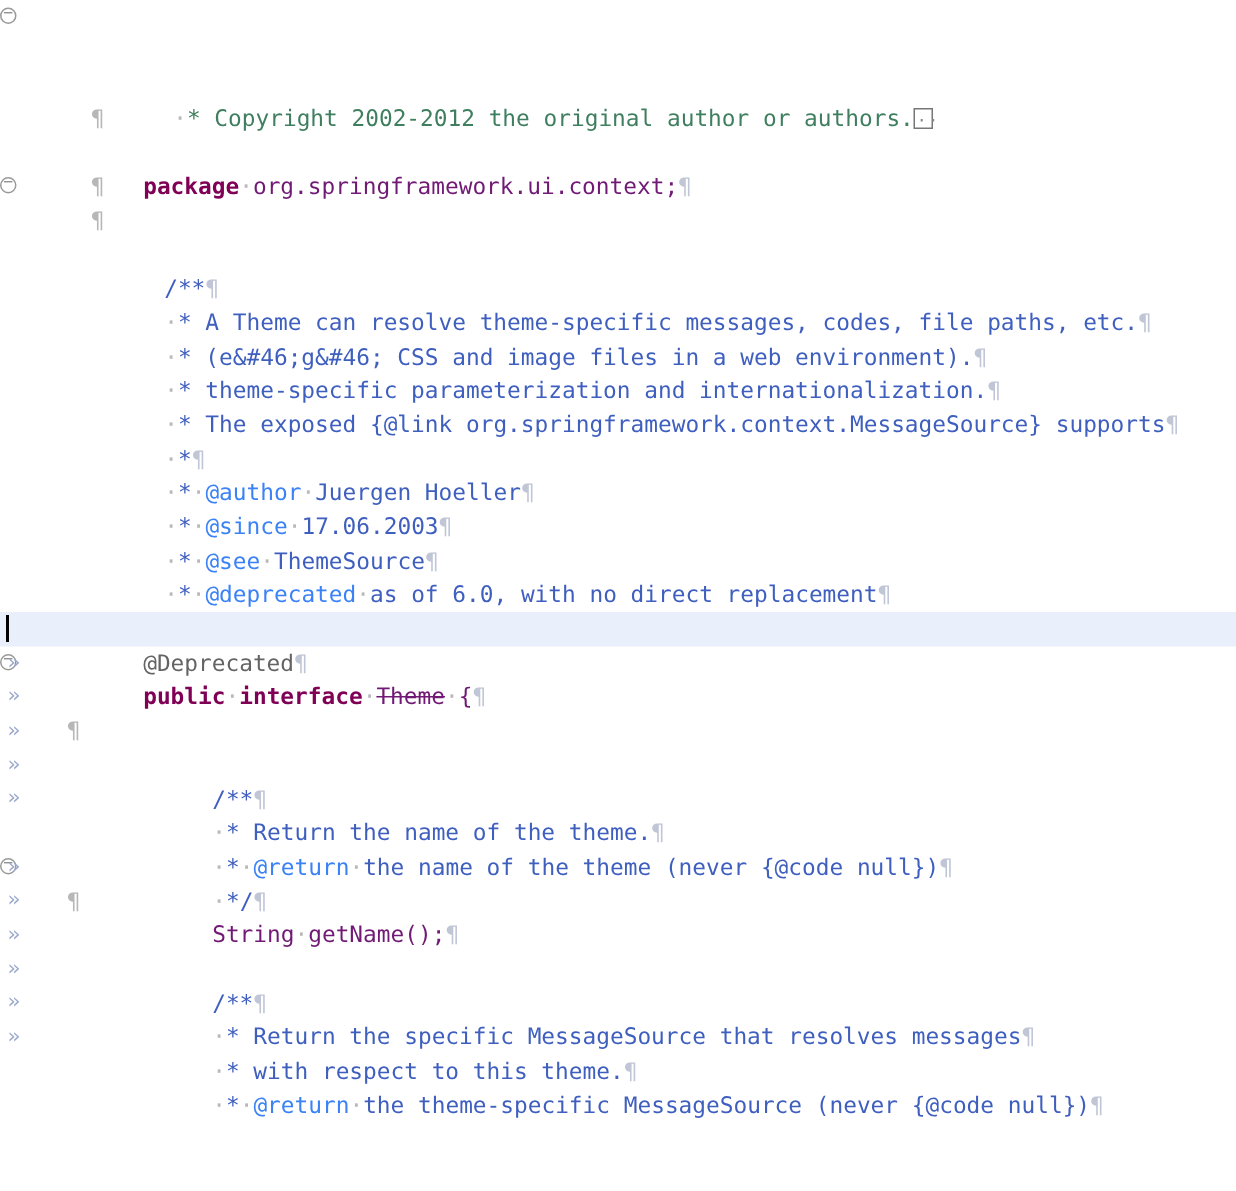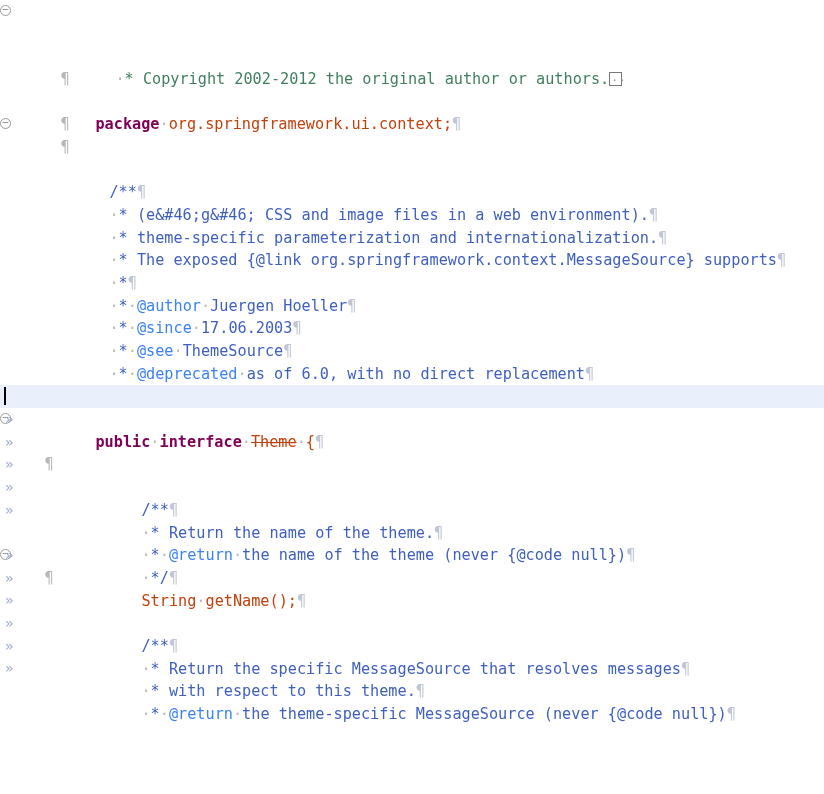"org.springframework.ui.context;" .plain { color: #c2410c -> #701a75 }
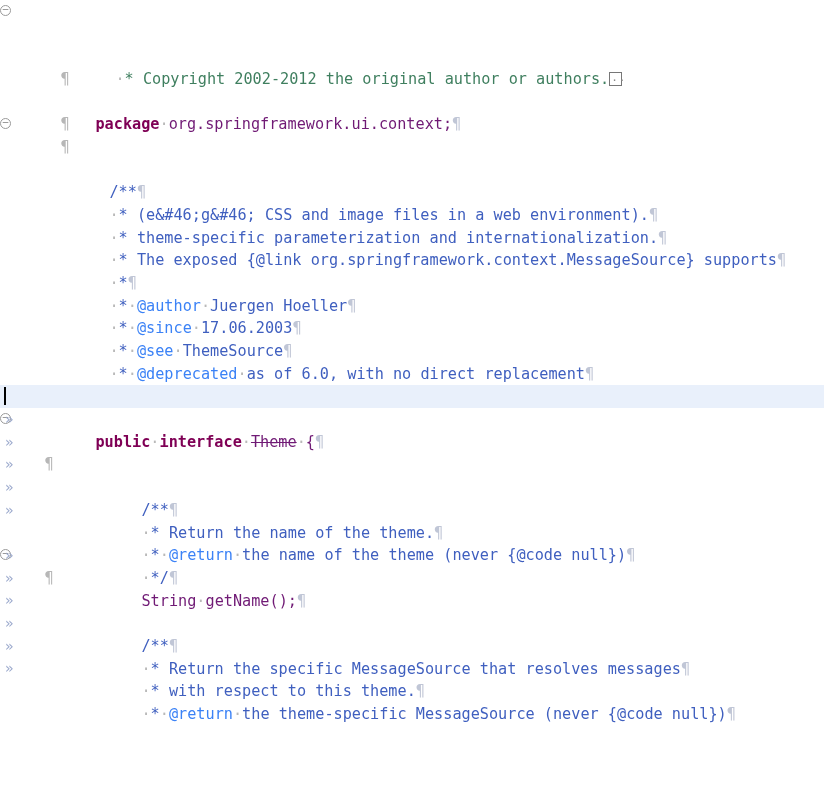"·* A Theme can resolve" div.line { html: none -> <div> <span></span> <span> <span>·</span><span>* A Theme can resolve theme-specific messages, codes, file paths, etc.</span><span>¶</span> </span> </div> }
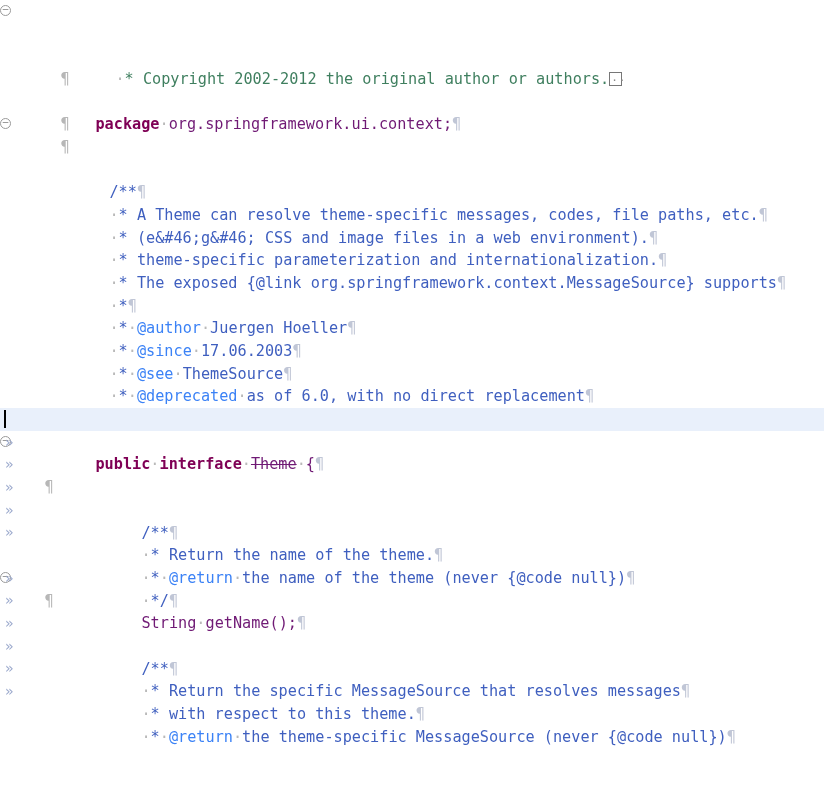"@Deprecated¶" span.code { html: none -> <span> <span>@Deprecated</span><span>¶</span> </span> }
